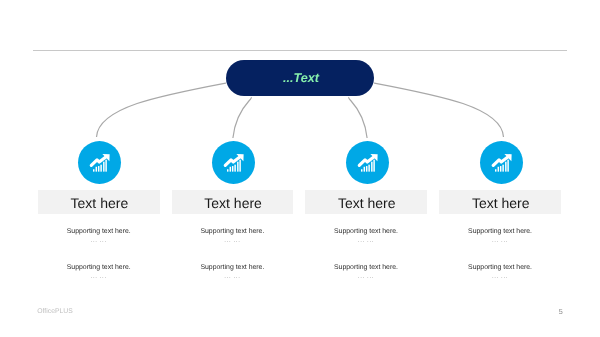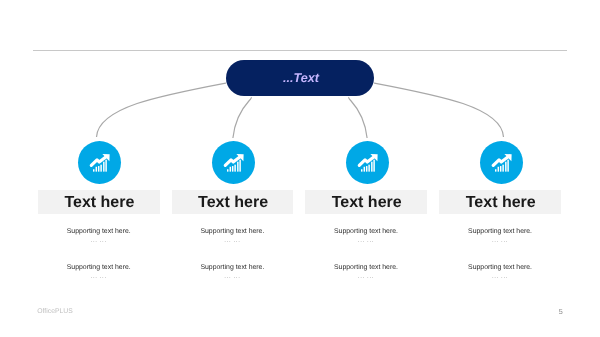"...Text" .pill .pill-label { color: #c4b5fd -> #86efac }
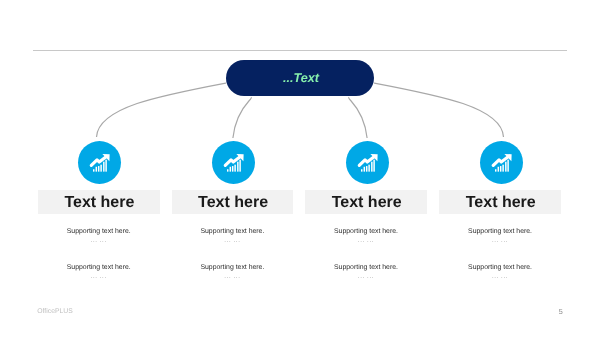"Text here" .label .label-text { font-size: 16px -> 14px; font-weight: bold -> normal }
